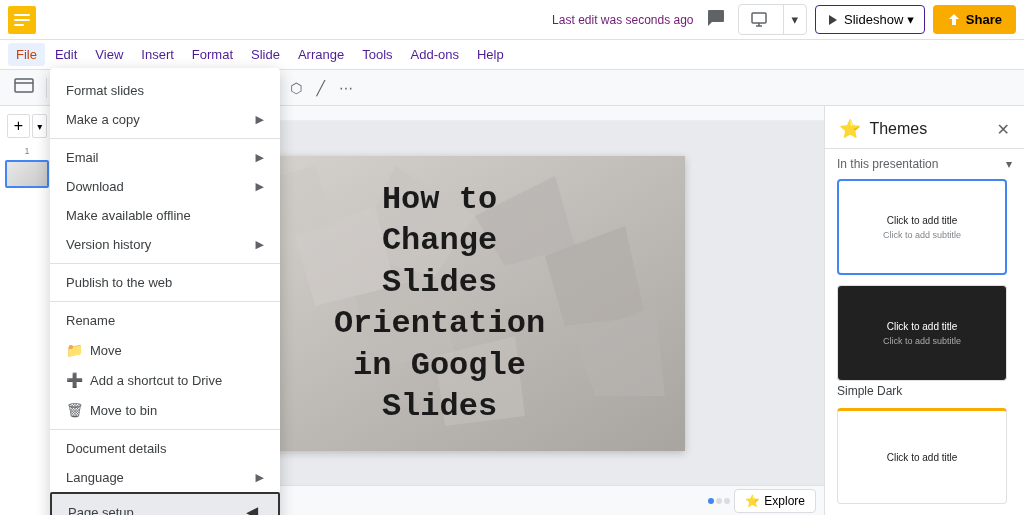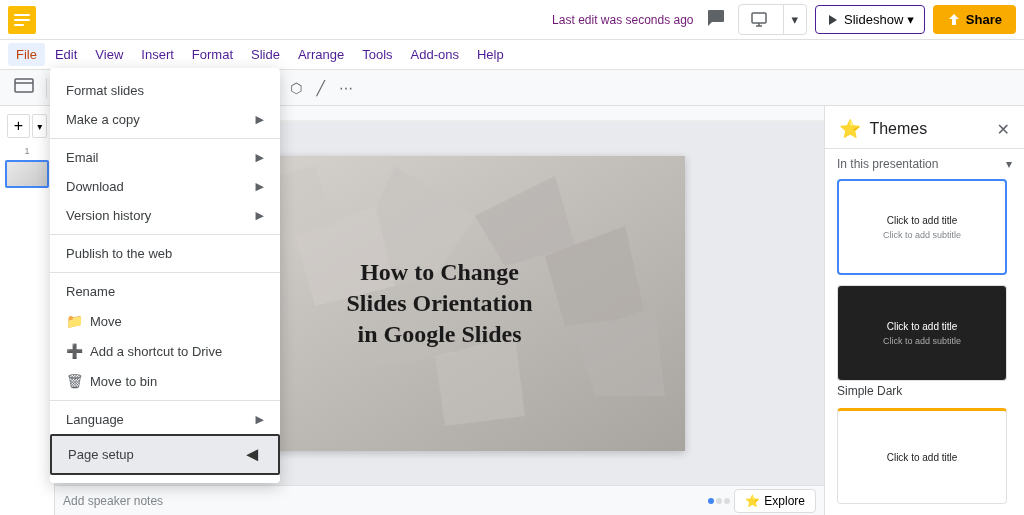"Make available offline" div.dropdown-item { html: none -> <div> <span>Make available offline</span> </div> }
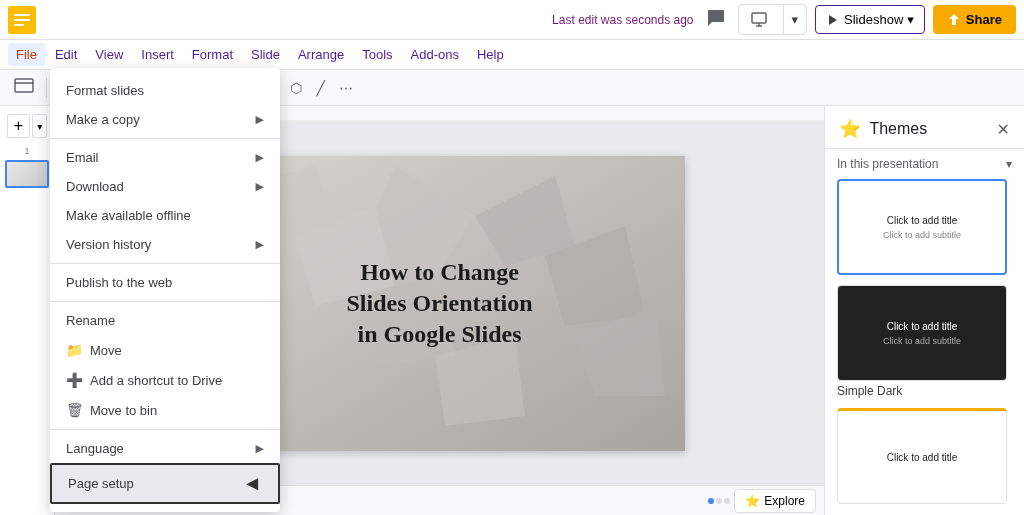"How to Change" .slide-title-text { font-family: Liberation Serif, serif -> Liberation Mono, monospace; font-size: 24px -> 32px }
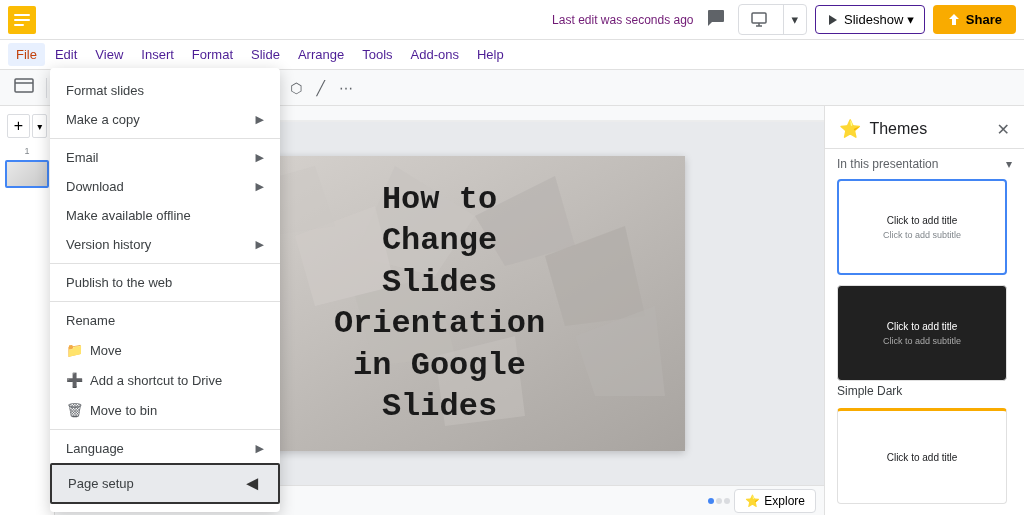"Document details" div.dropdown-item { html: none -> <div> <span>Document details</span> </div> }
